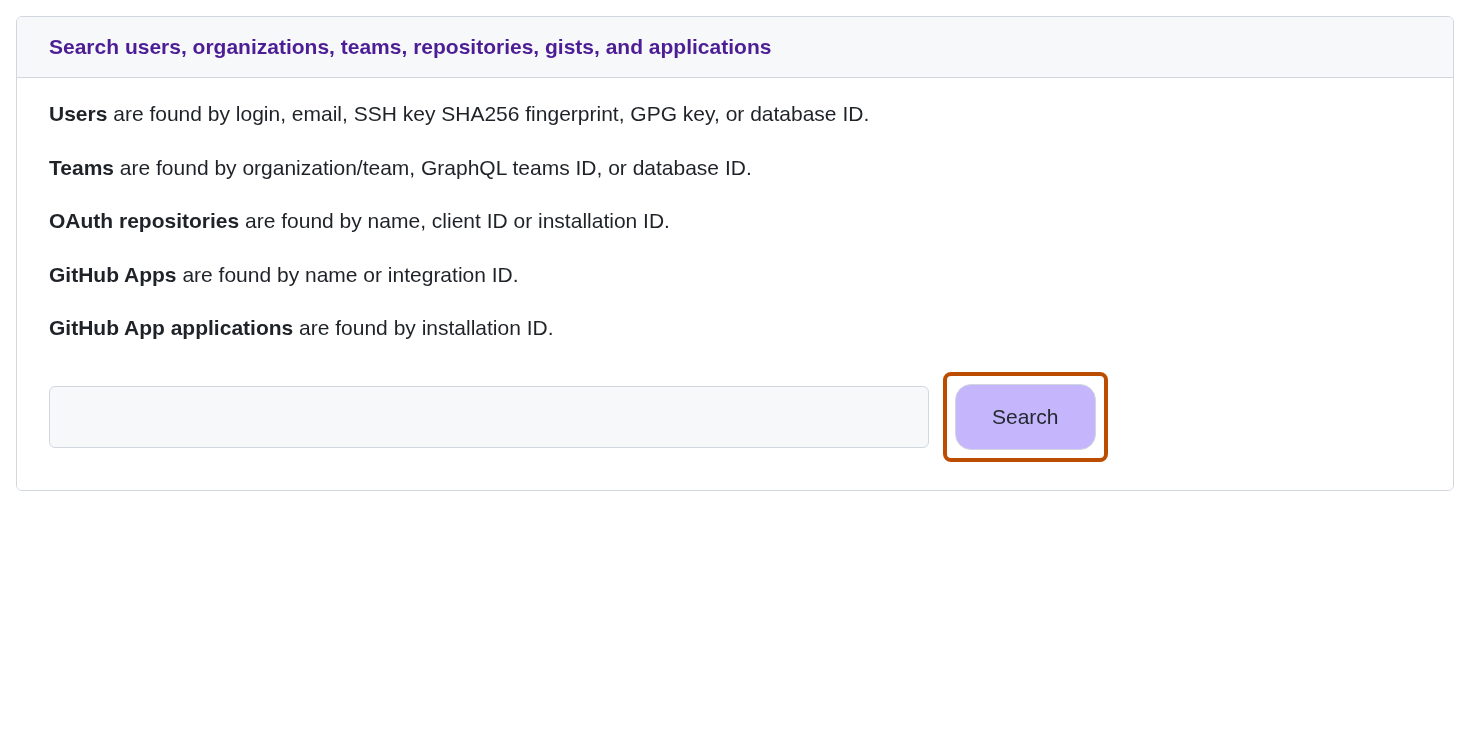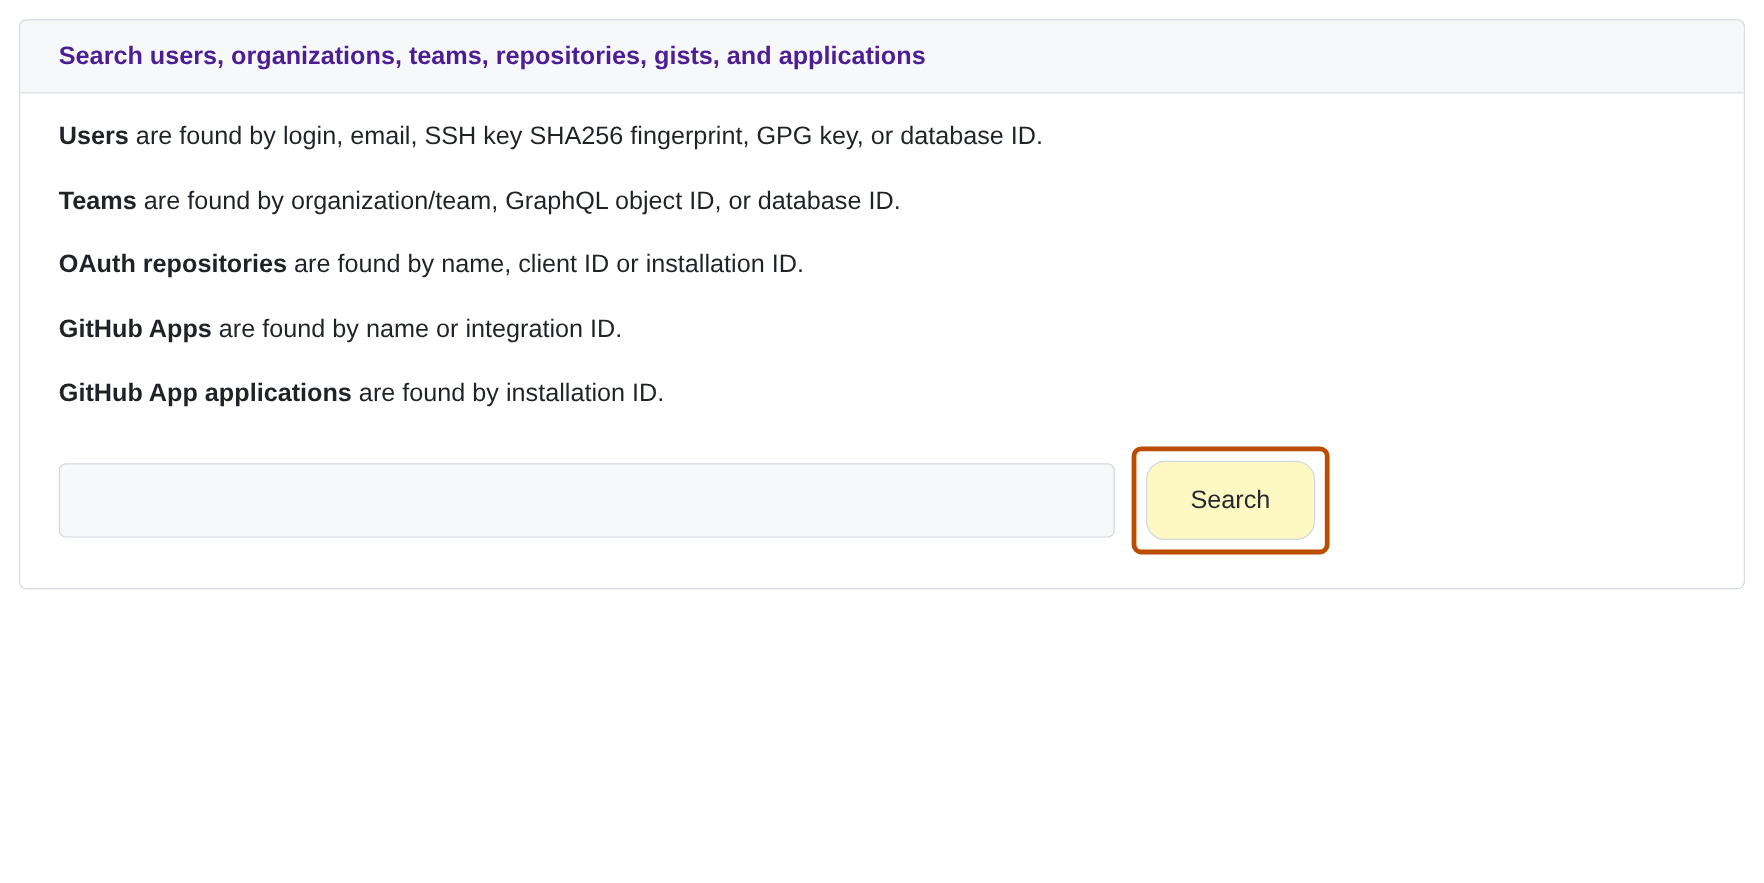"are found by organization/team, GraphQL" span { text: object -> teams }
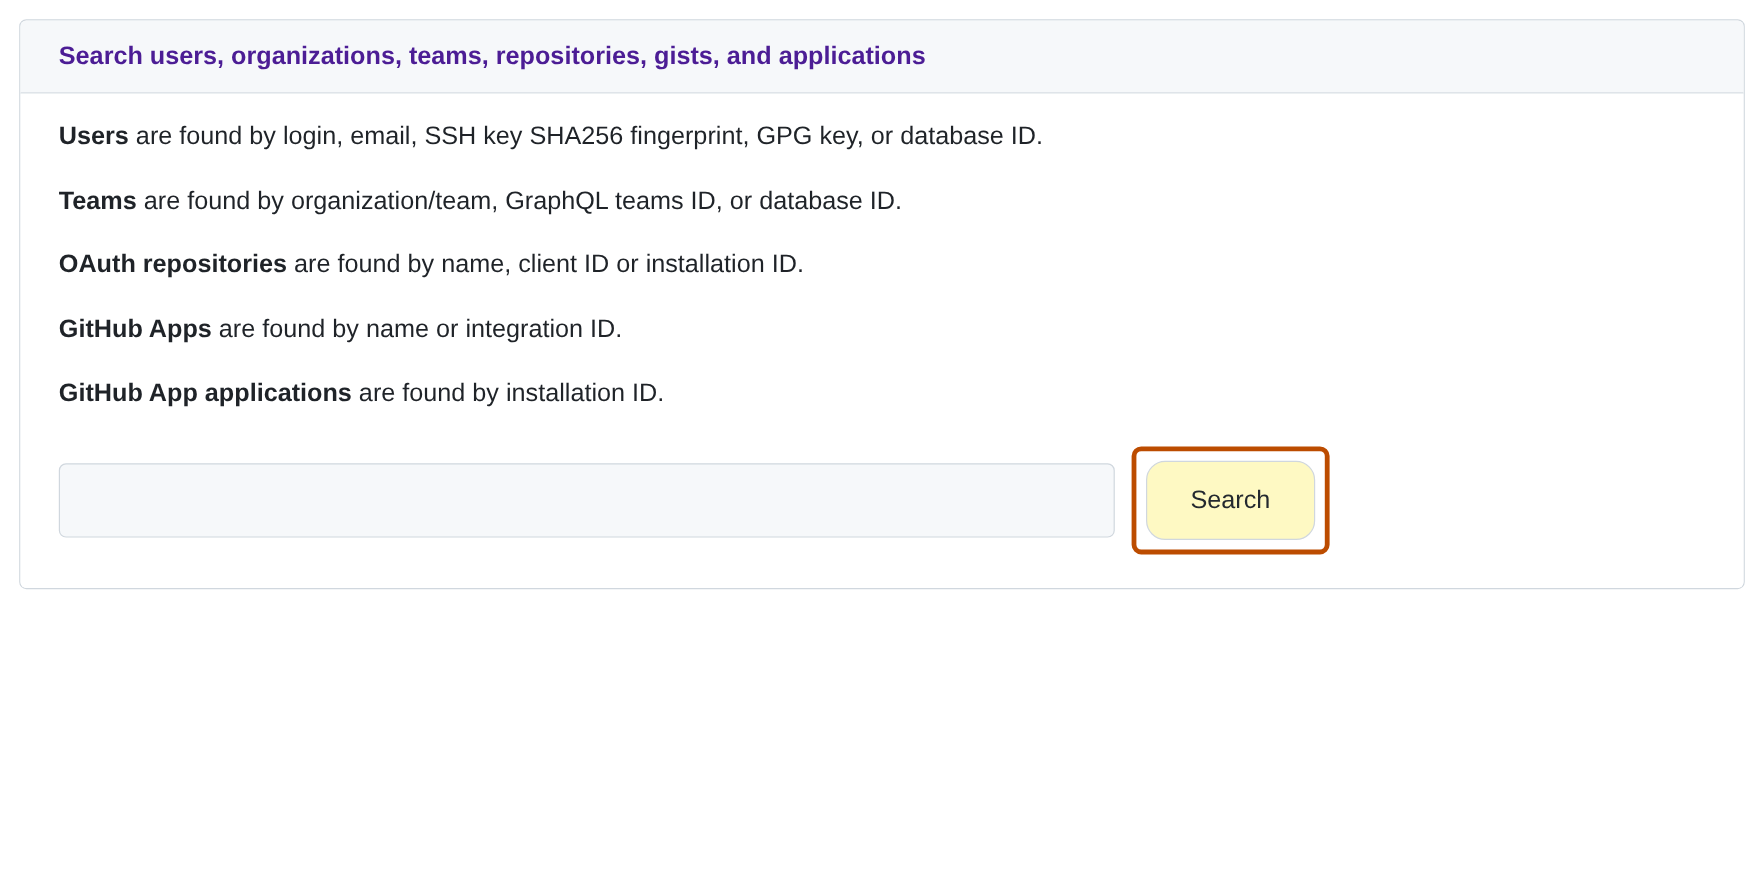"Search" .search-button { background: #fef9c3 -> #c4b5fd }
